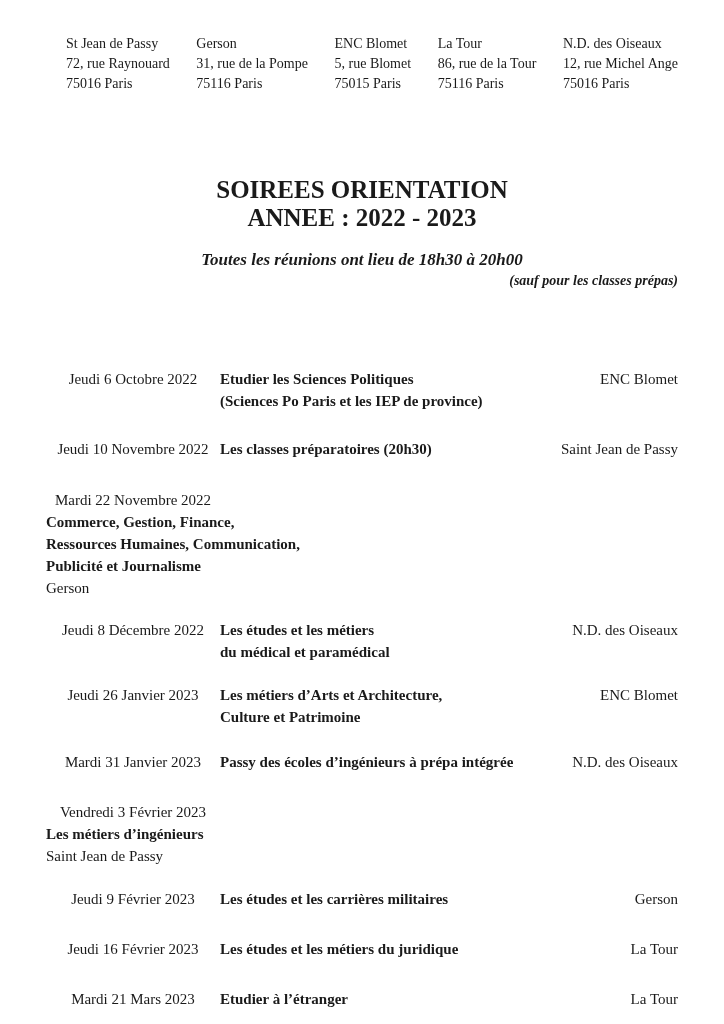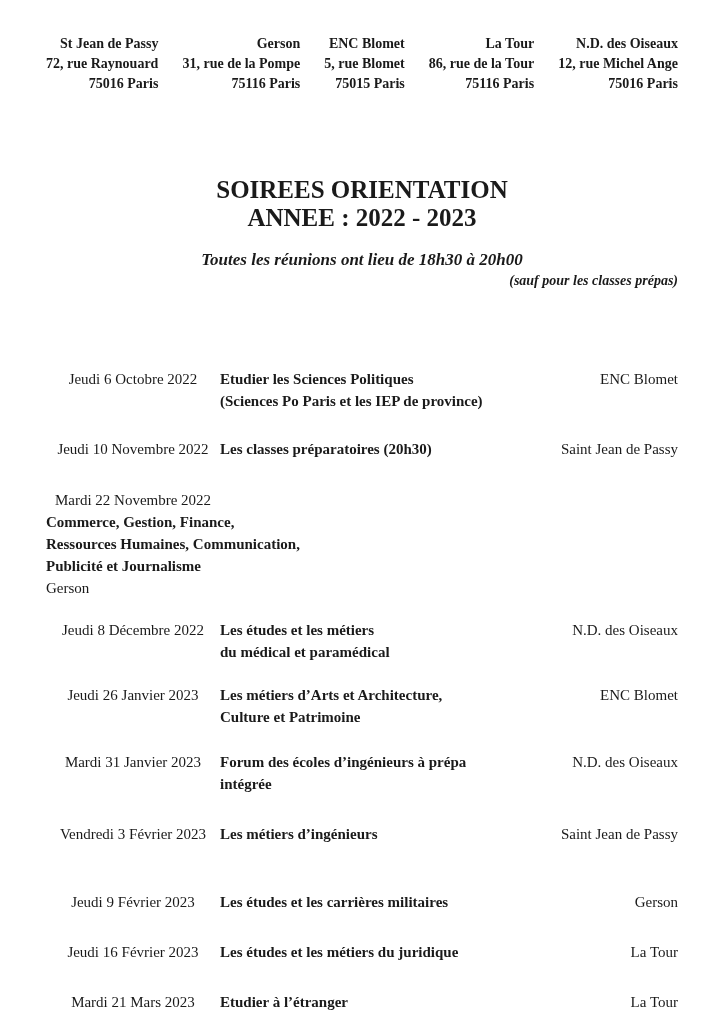"St Jean de Passy" .school-col { font-weight: bold -> normal; margin-left: none -> 20px; text-align: right -> left }
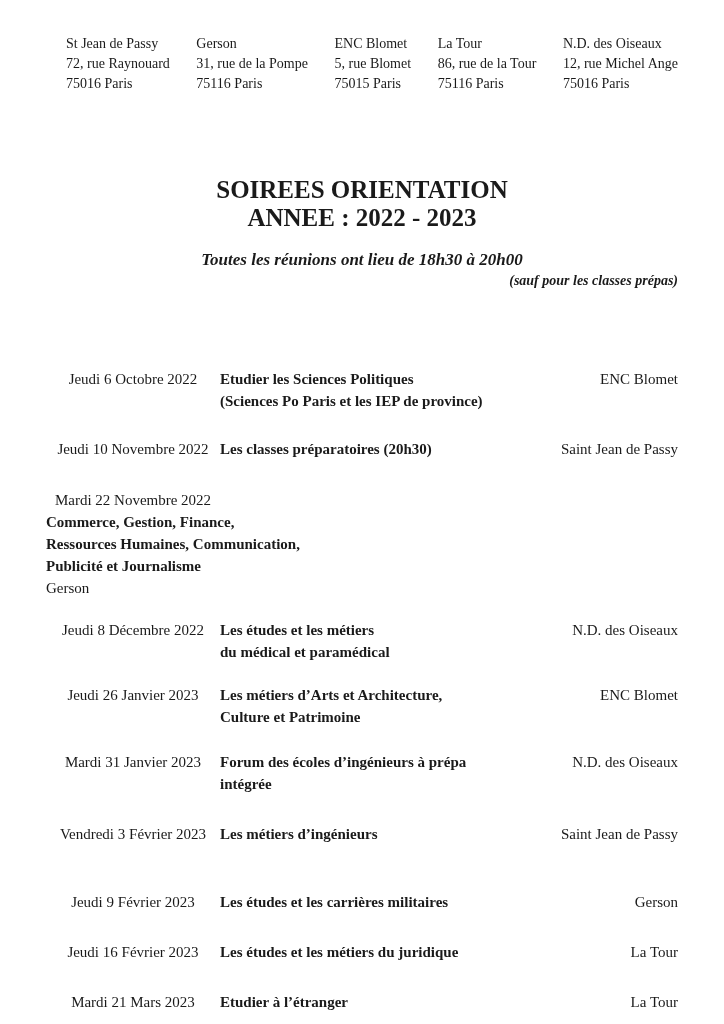"Forum des écoles d’ingénieurs à" div.cell-topic { text: Forum -> Passy }
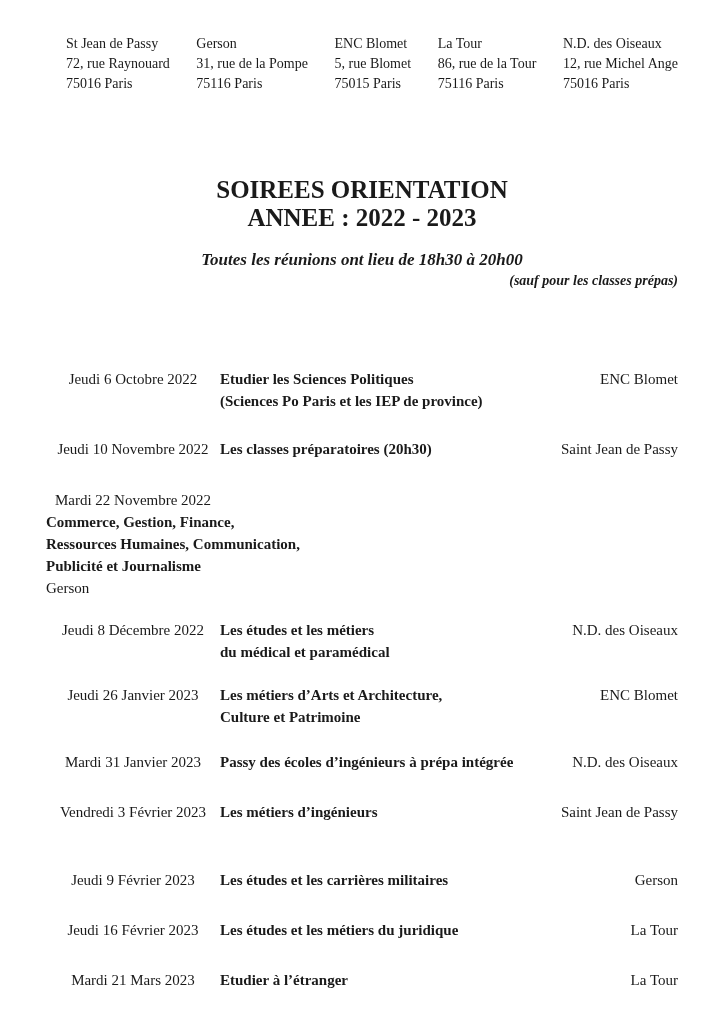"Vendredi 3 Février 2023" .schedule-row:nth-child(7) { flex-direction: none -> column; margin-bottom: 46px -> 21px }
